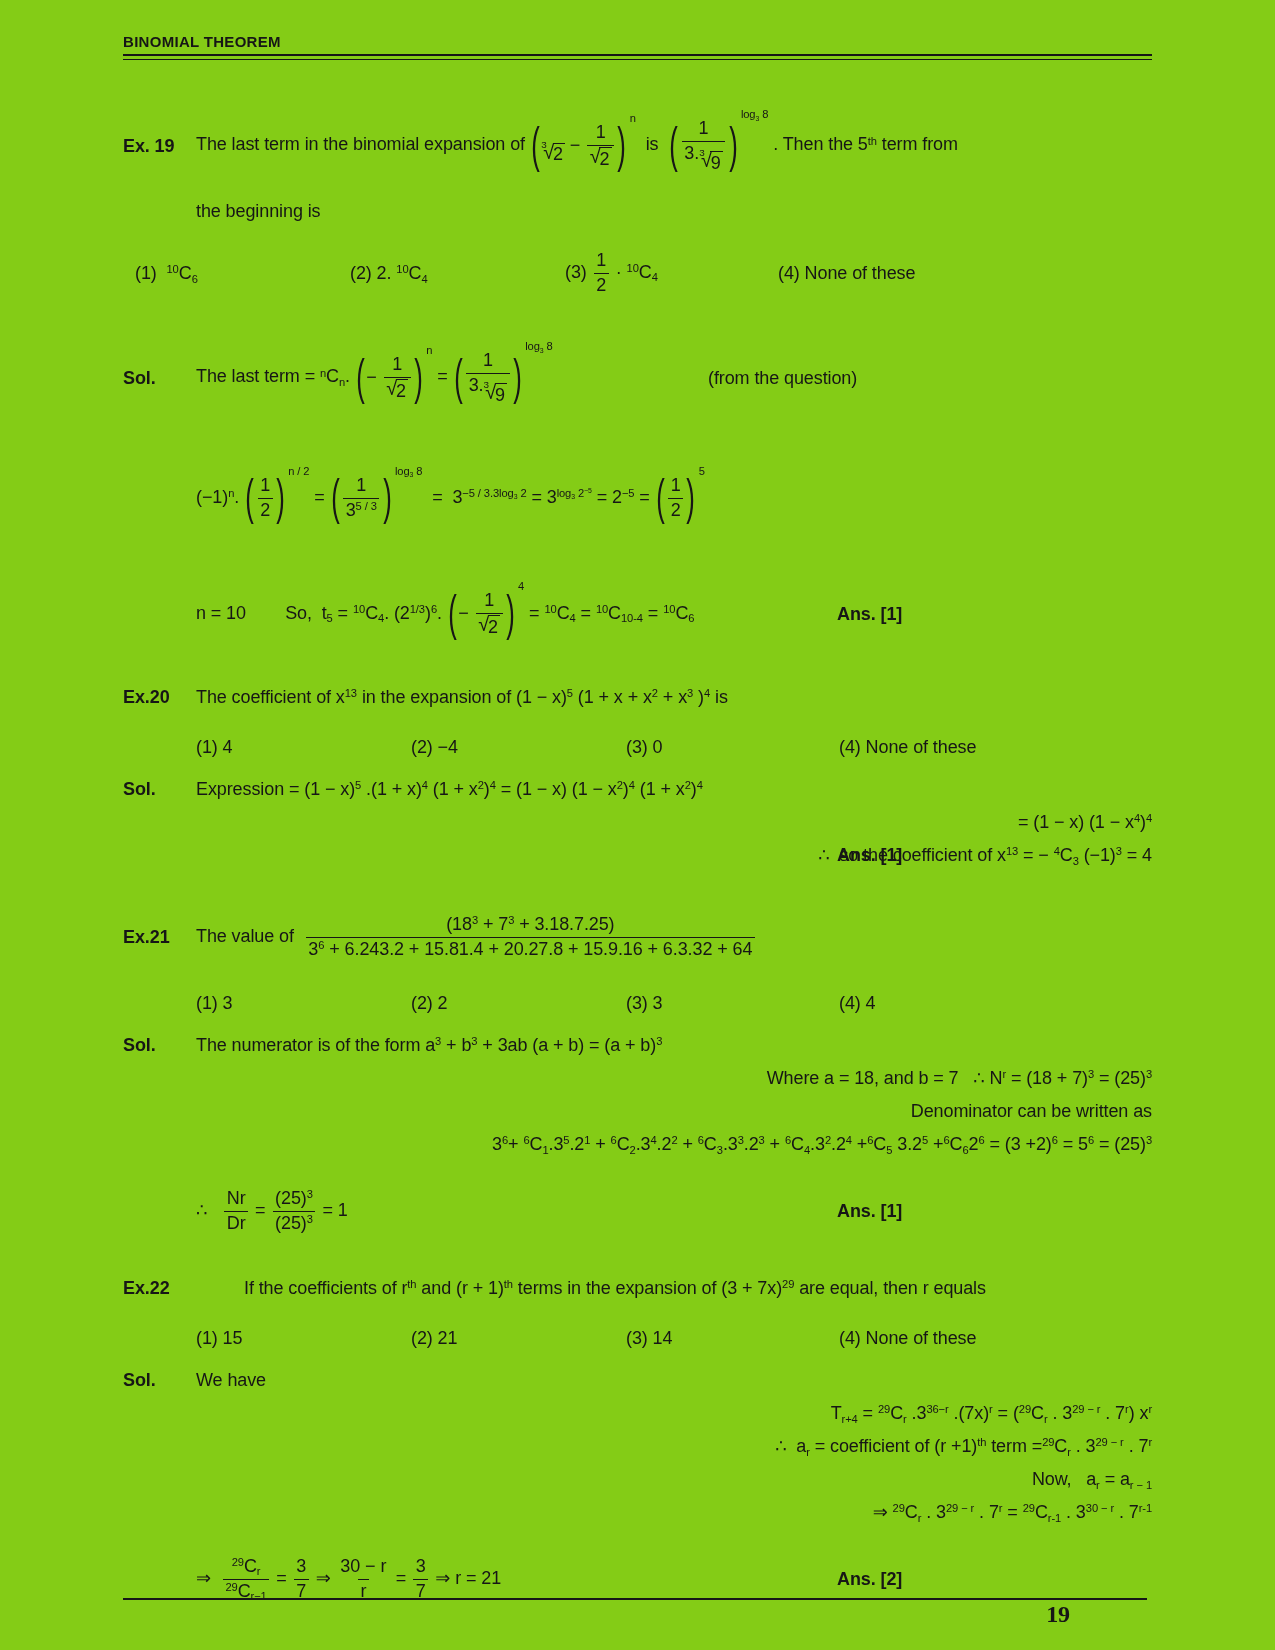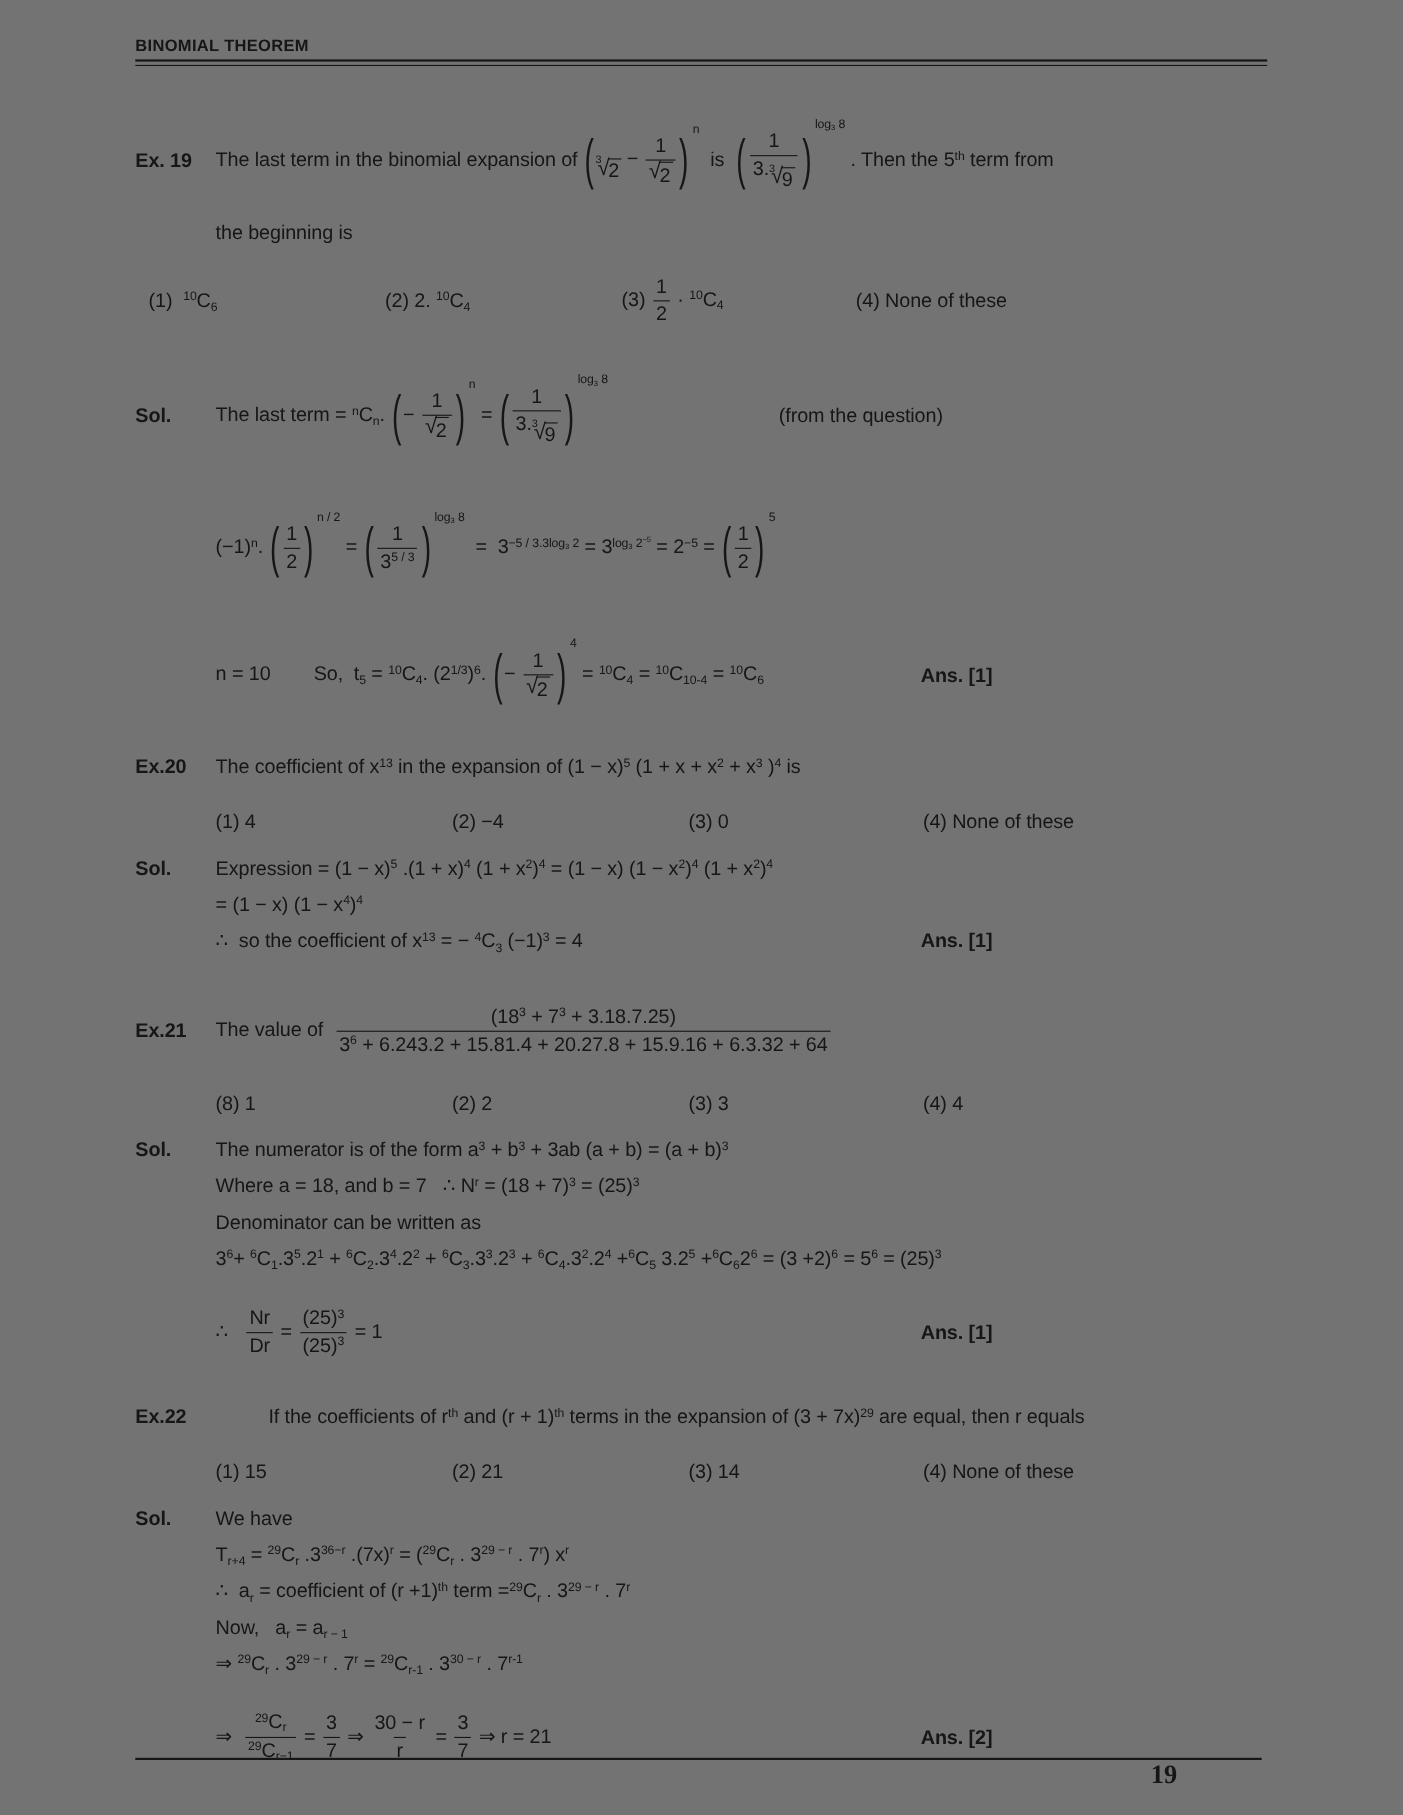"BINOMIAL THEOREM" .page { background: #737373 -> #84cc16 }
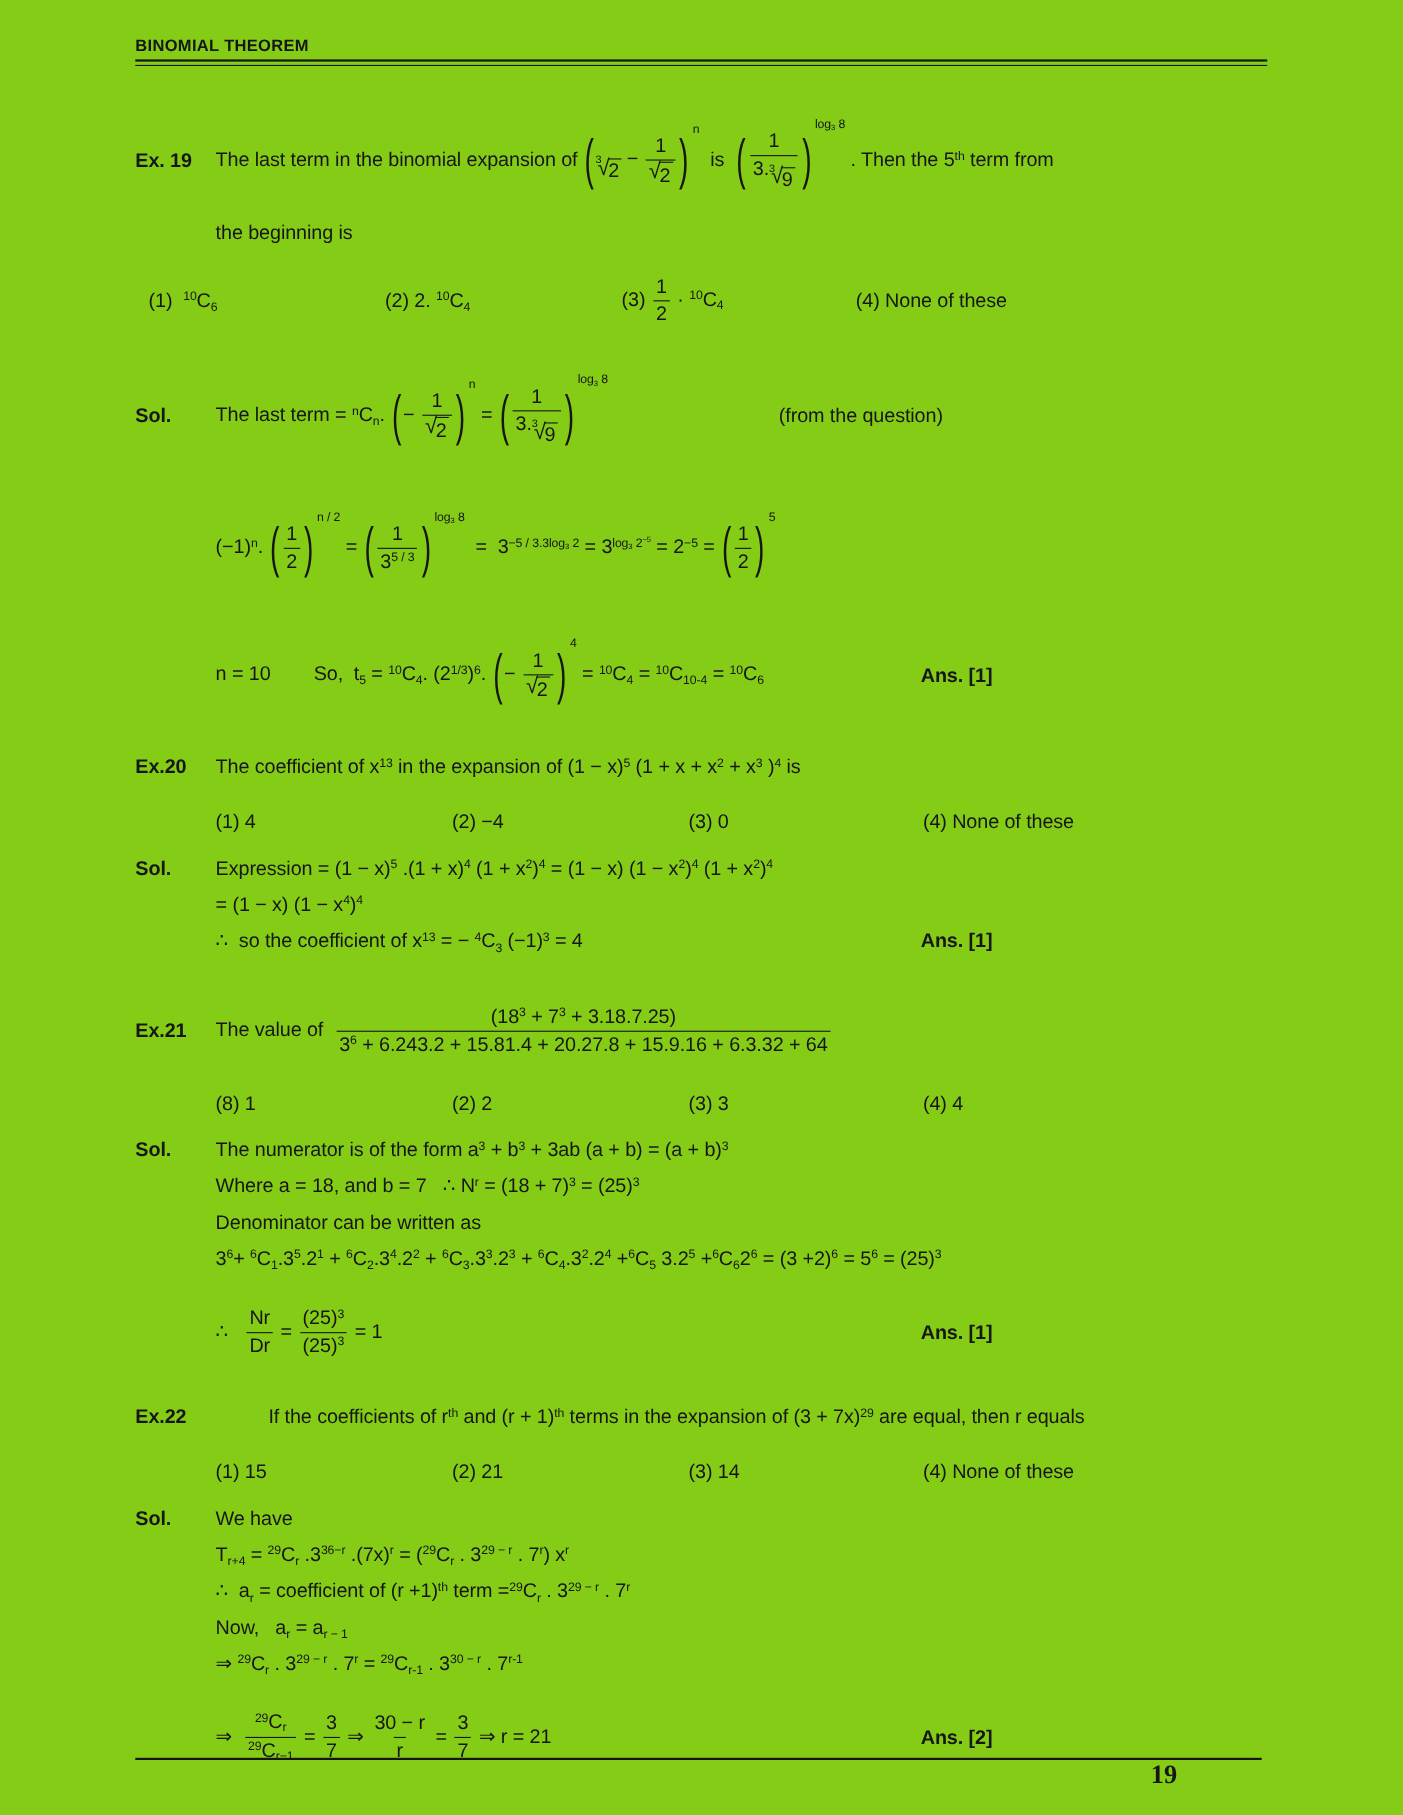"= (1 − x) (1 − x4)4" .r-s { text-align: none -> right }
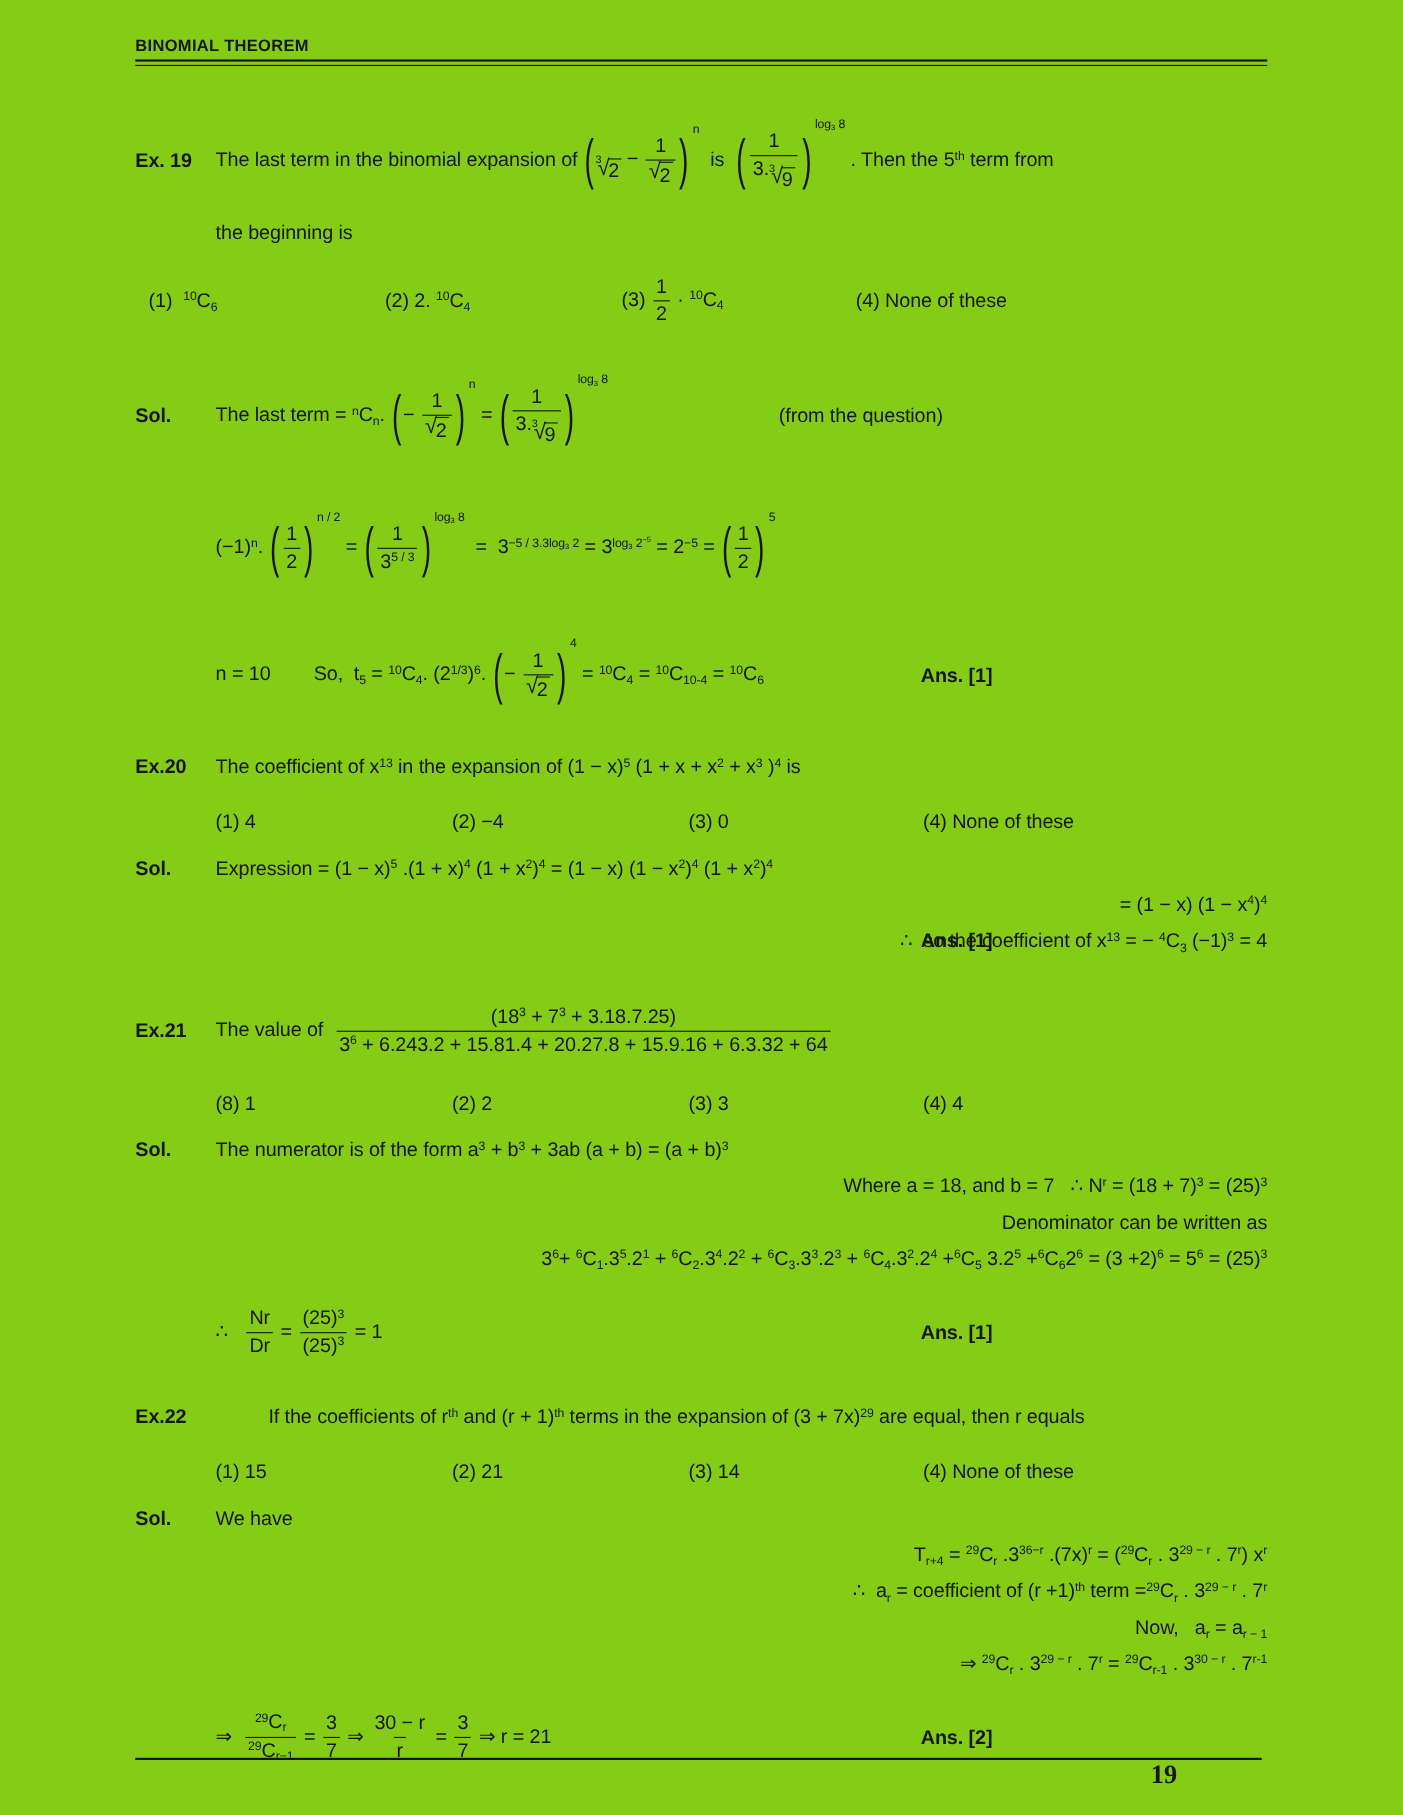"(8) 1" div.opt { text: 8) 1 -> 1) 3 }
